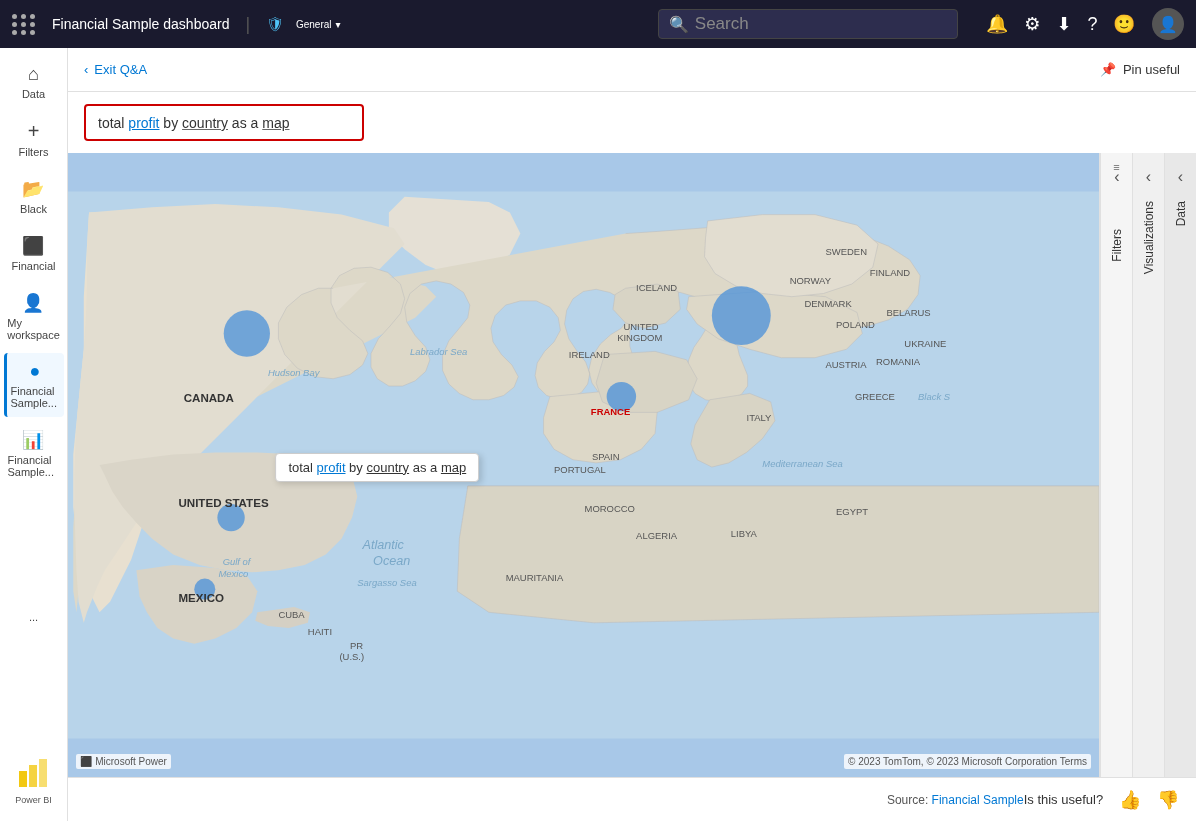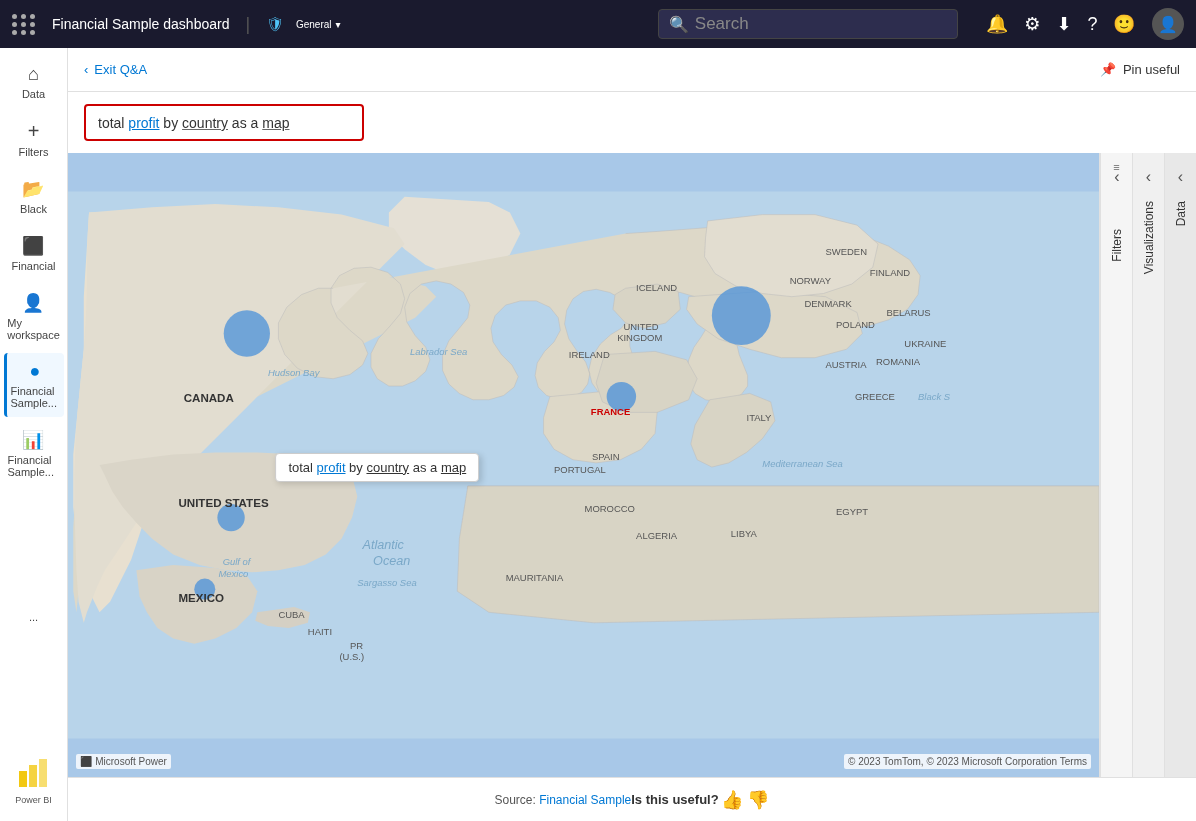"Source: Financial Sample" .bottom-bar { justify-content: center -> flex-end }
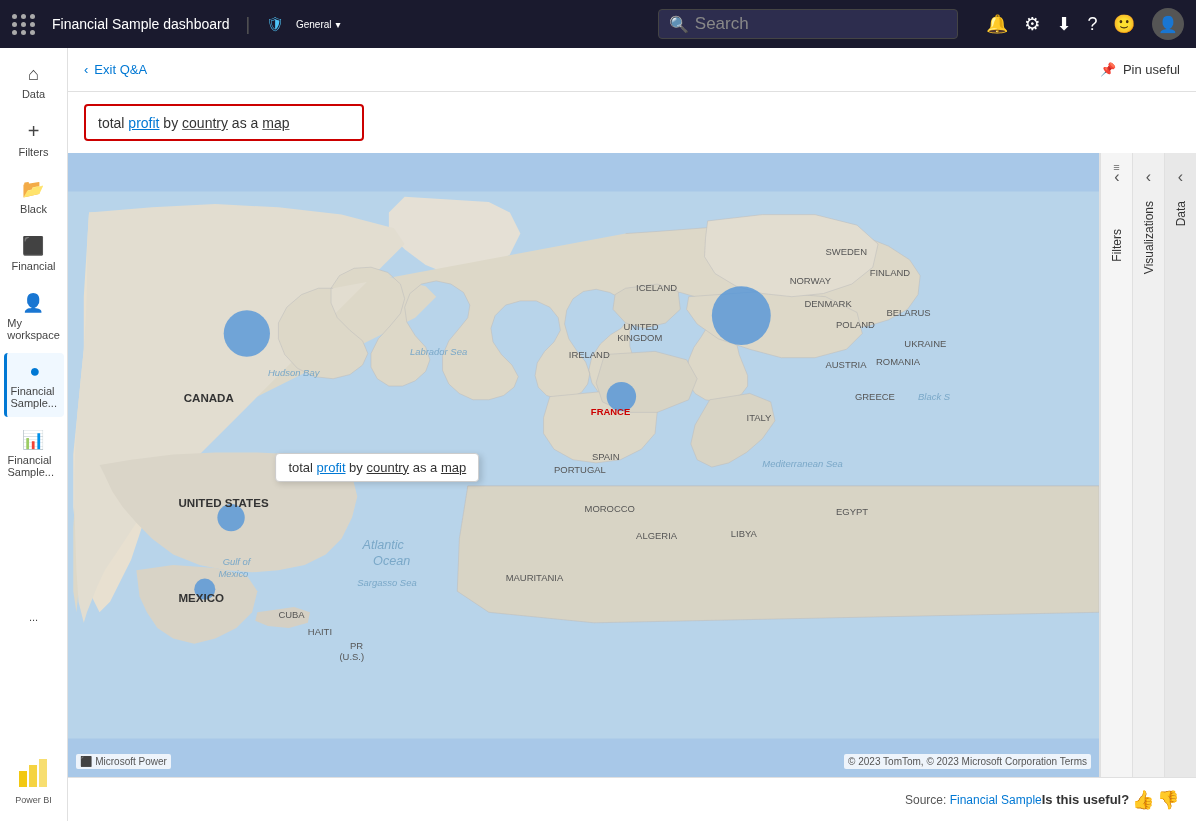"Is this useful?" .useful-actions { font-weight: bold -> none; gap: 3px -> 16px }
